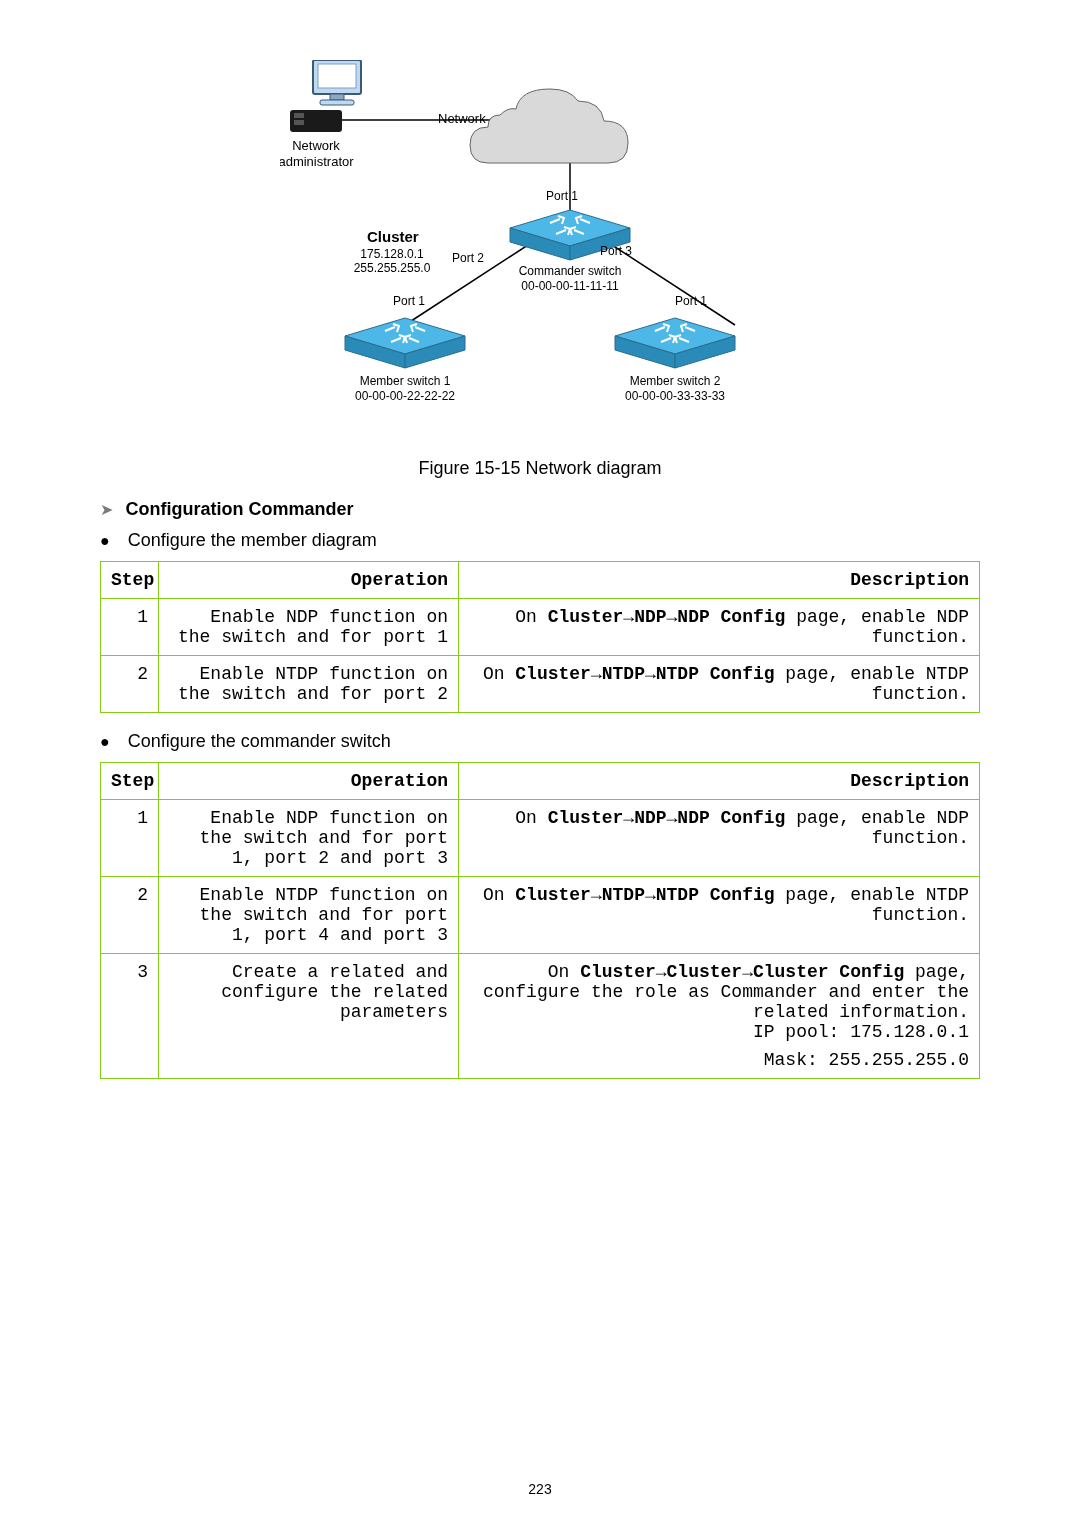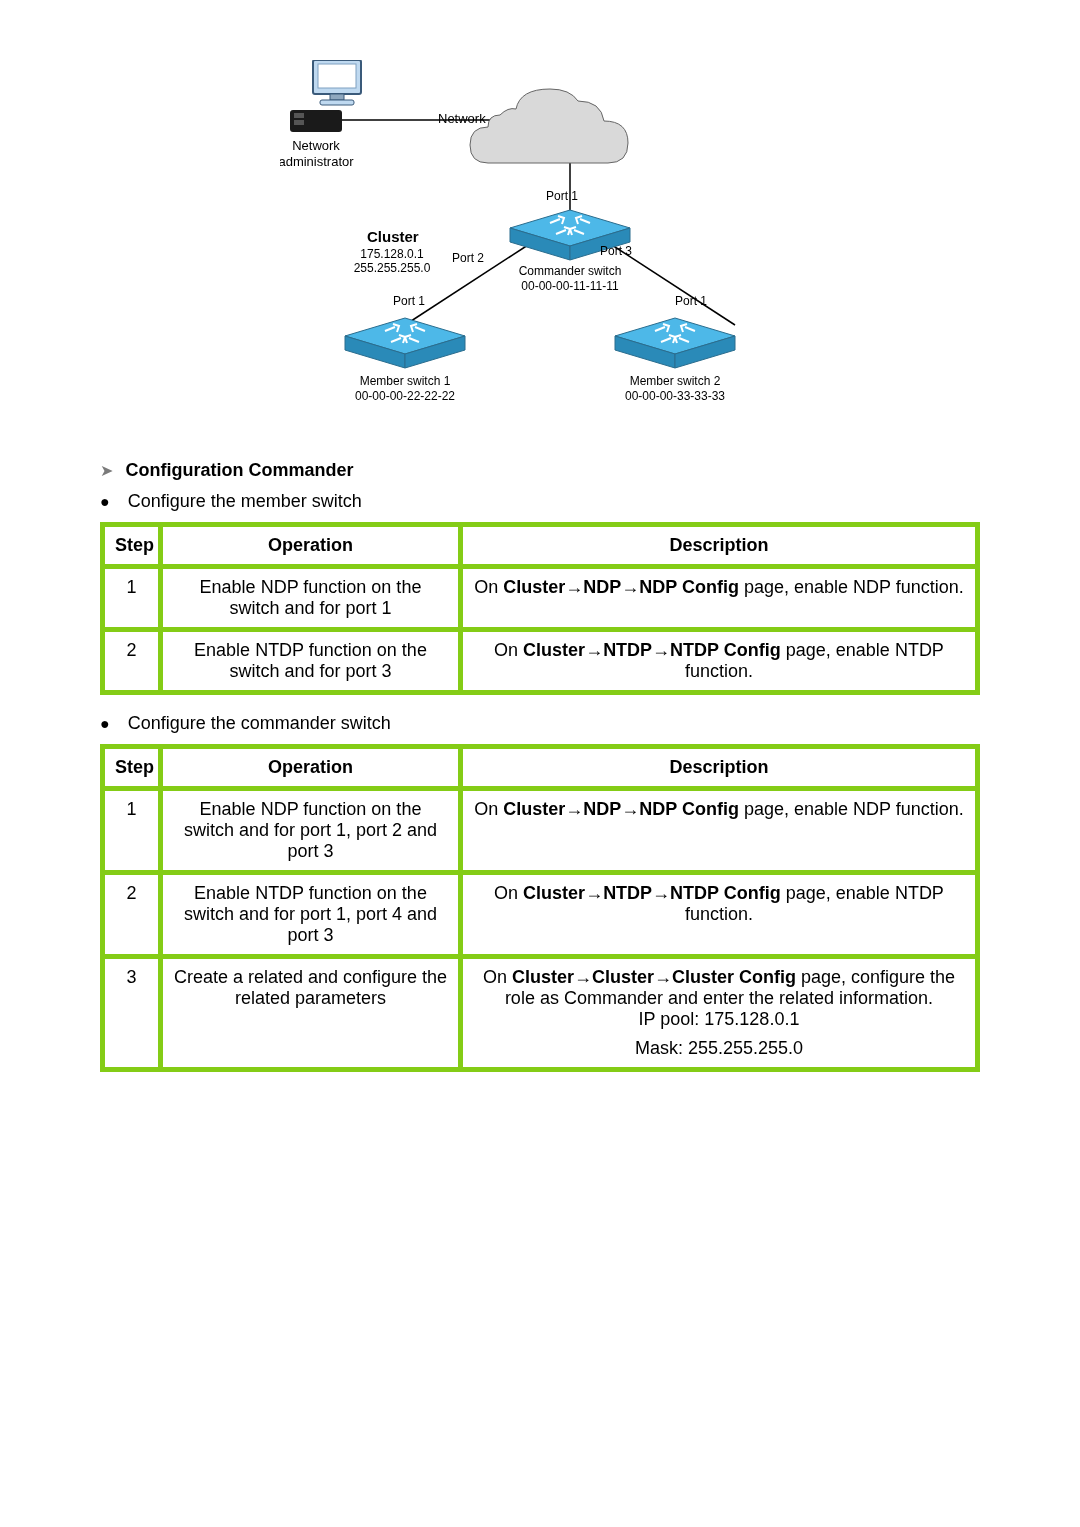"Figure 15-15 Network diagram" div.caption { html: none -> <div>Figure 15-15 Network diagram</div> }
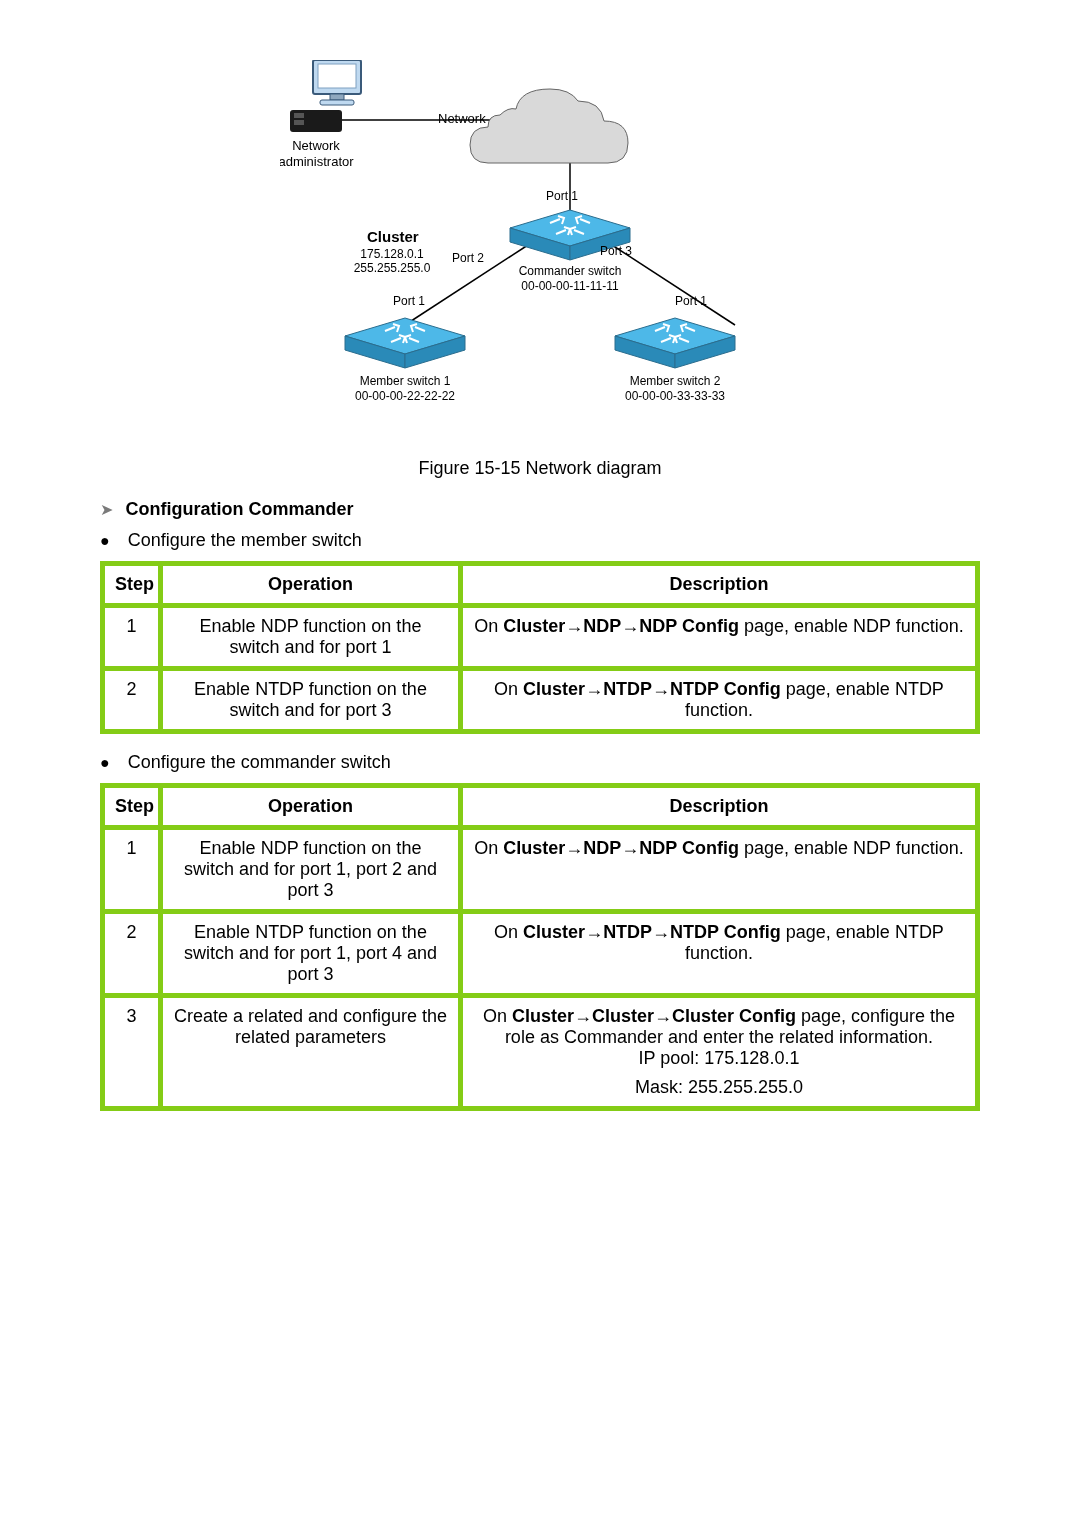"Configure the member switch" span { text: switch -> diagram }
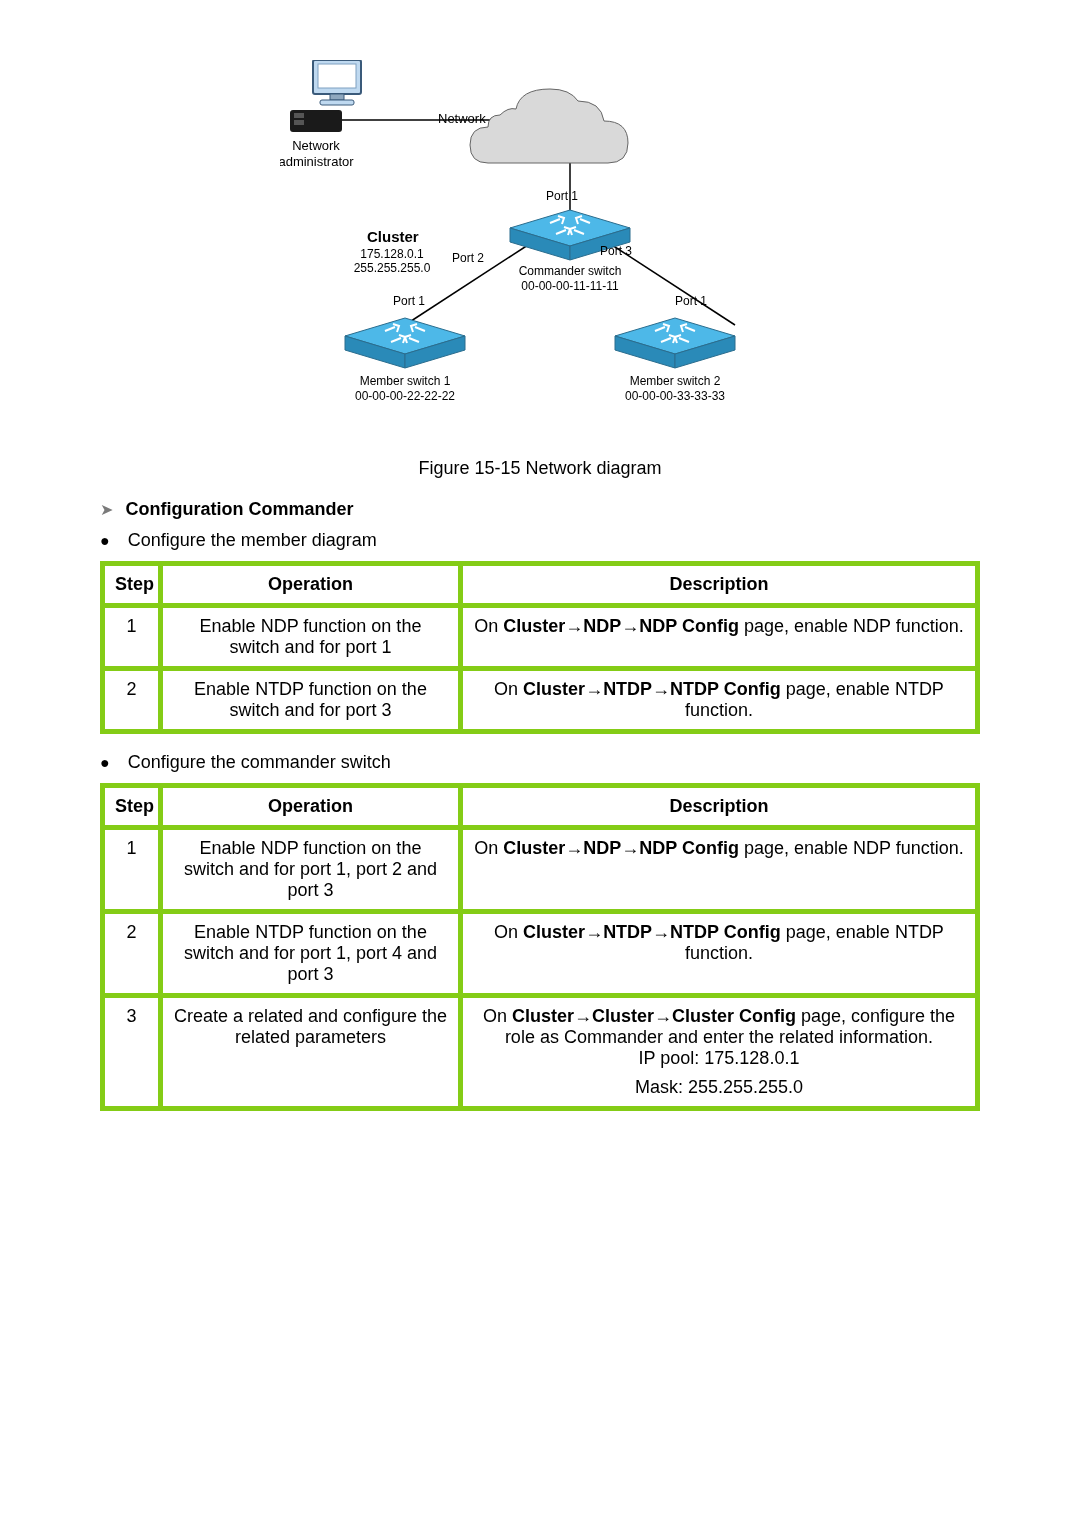"Step" table.proc th, table.proc td { border: 5px solid #84cc16 -> 1px solid #84cc16; font-family: none -> Liberation Mono, monospace; text-align: center -> right }
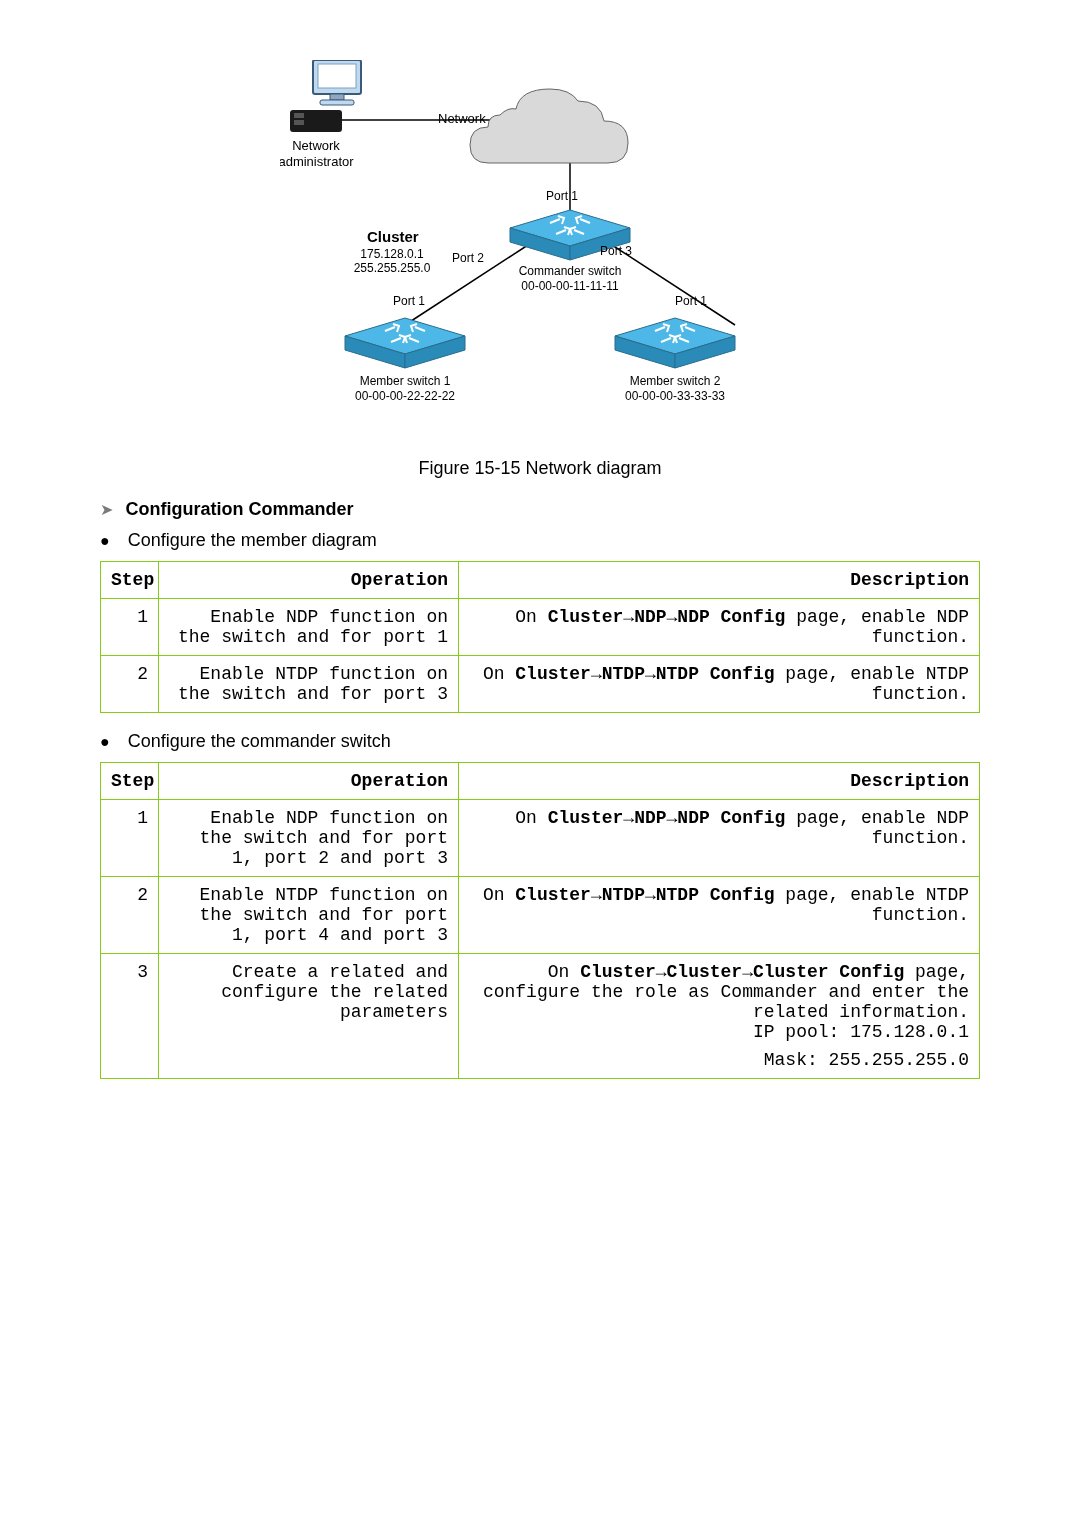"Enable NTDP function on the switch and for port 3" td.justify { text: 3 -> 2 }
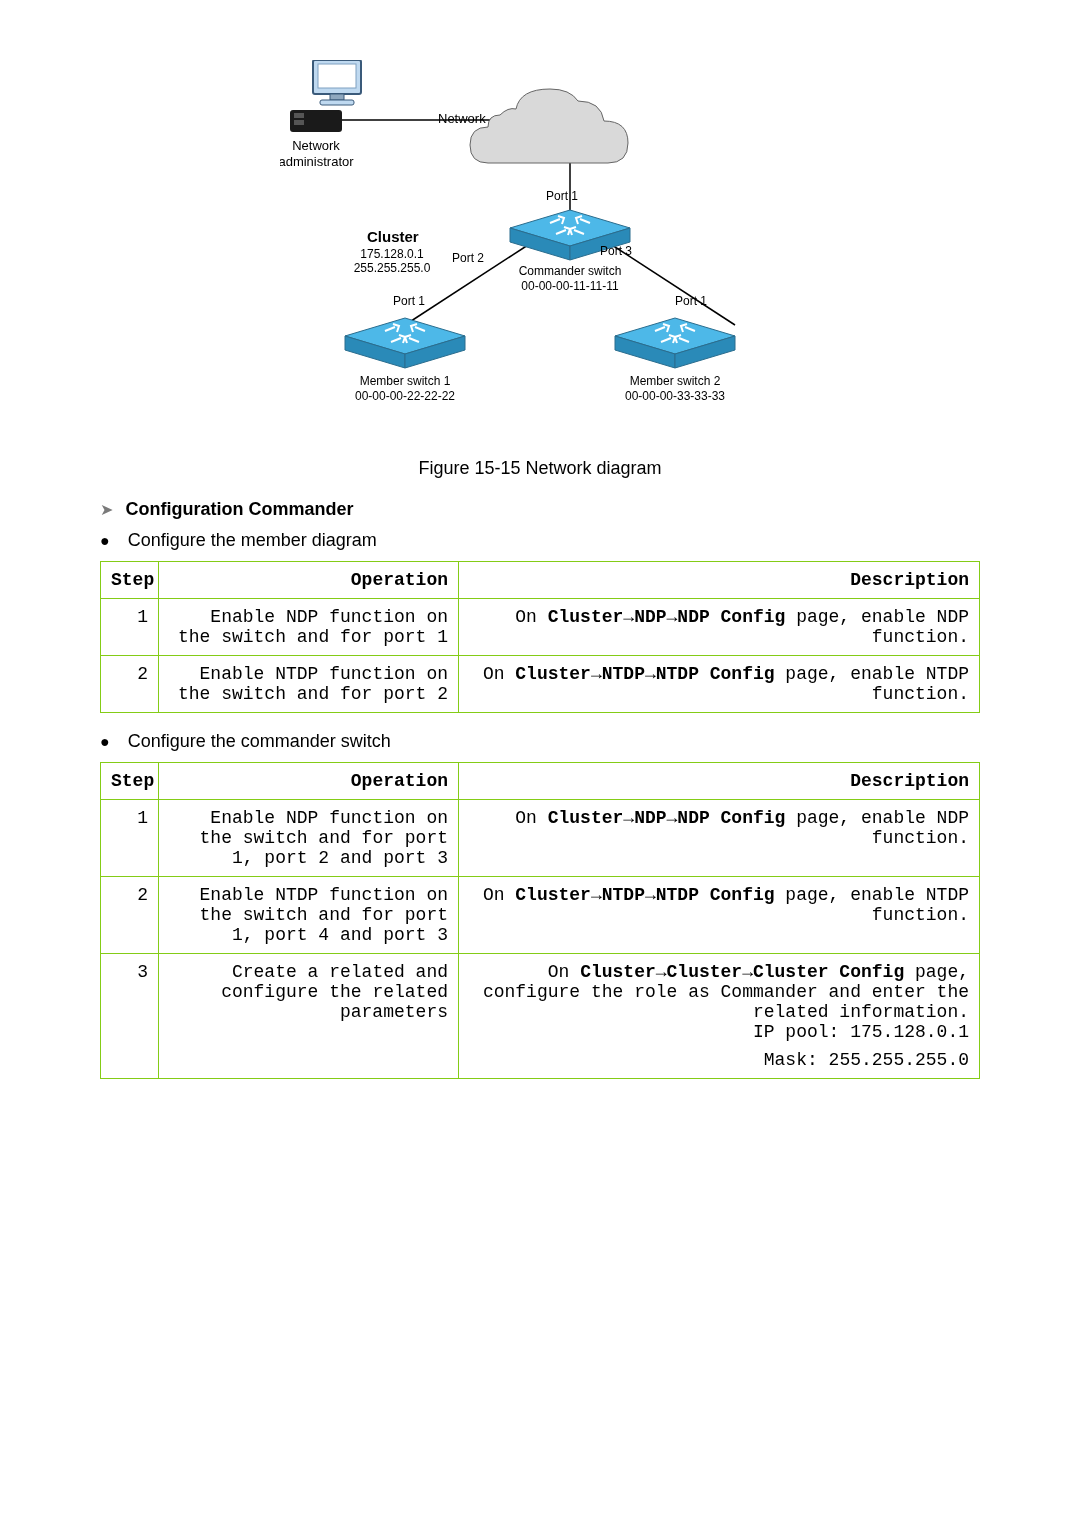"223" div.page-number { html: none -> <div>223</div> }
